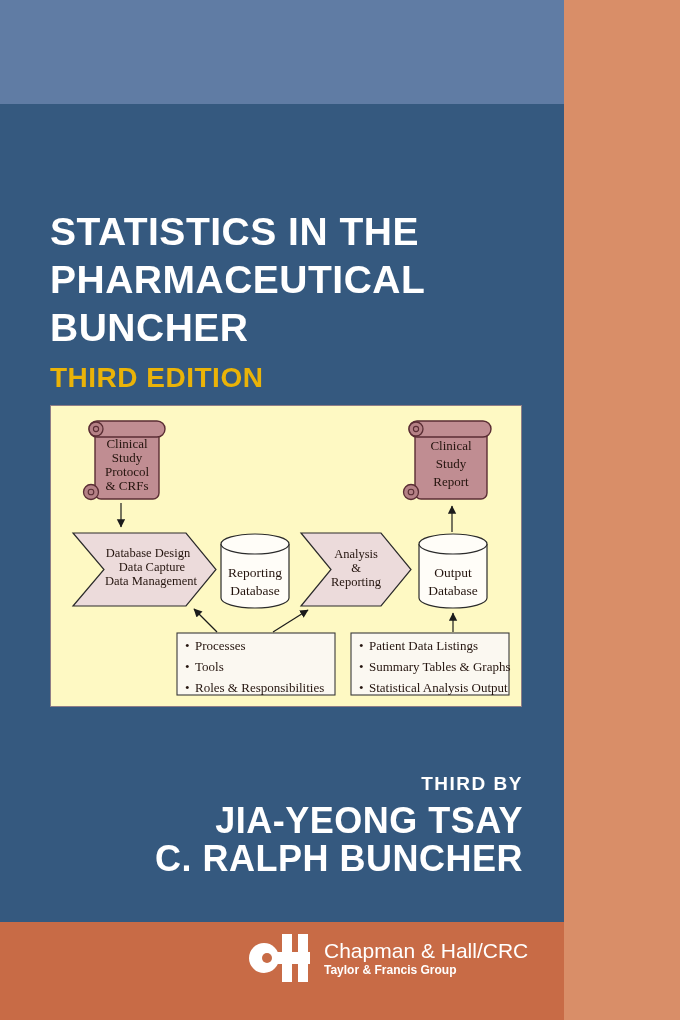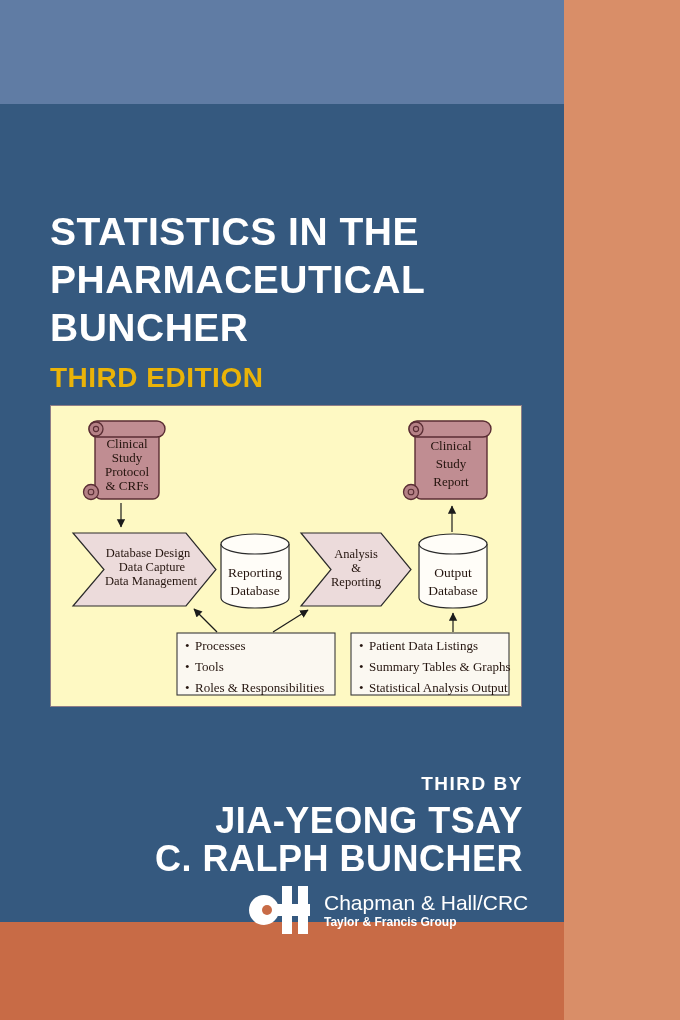"Chapman & Hall/CRC" .publisher { top: 886px -> 934px }
